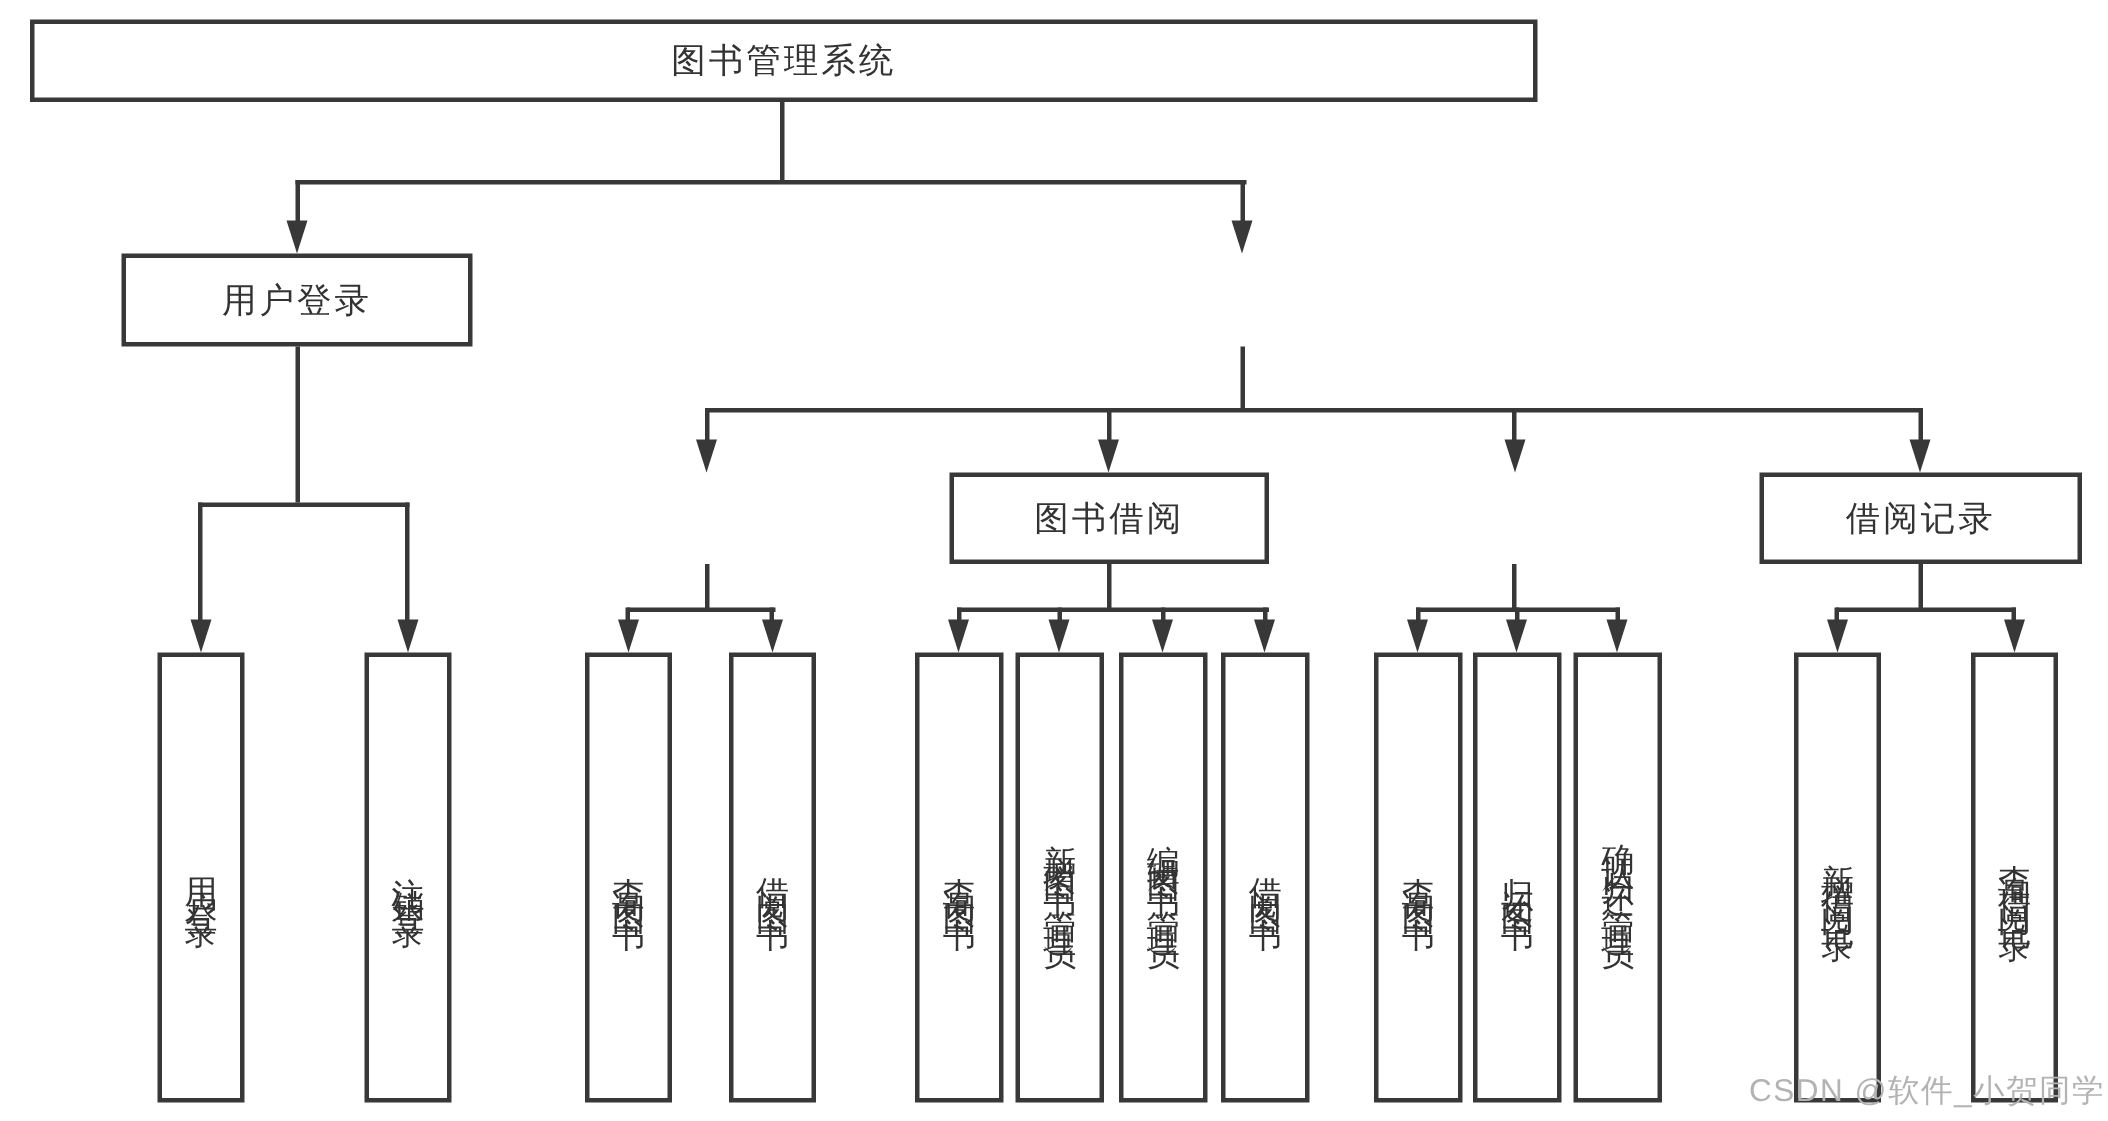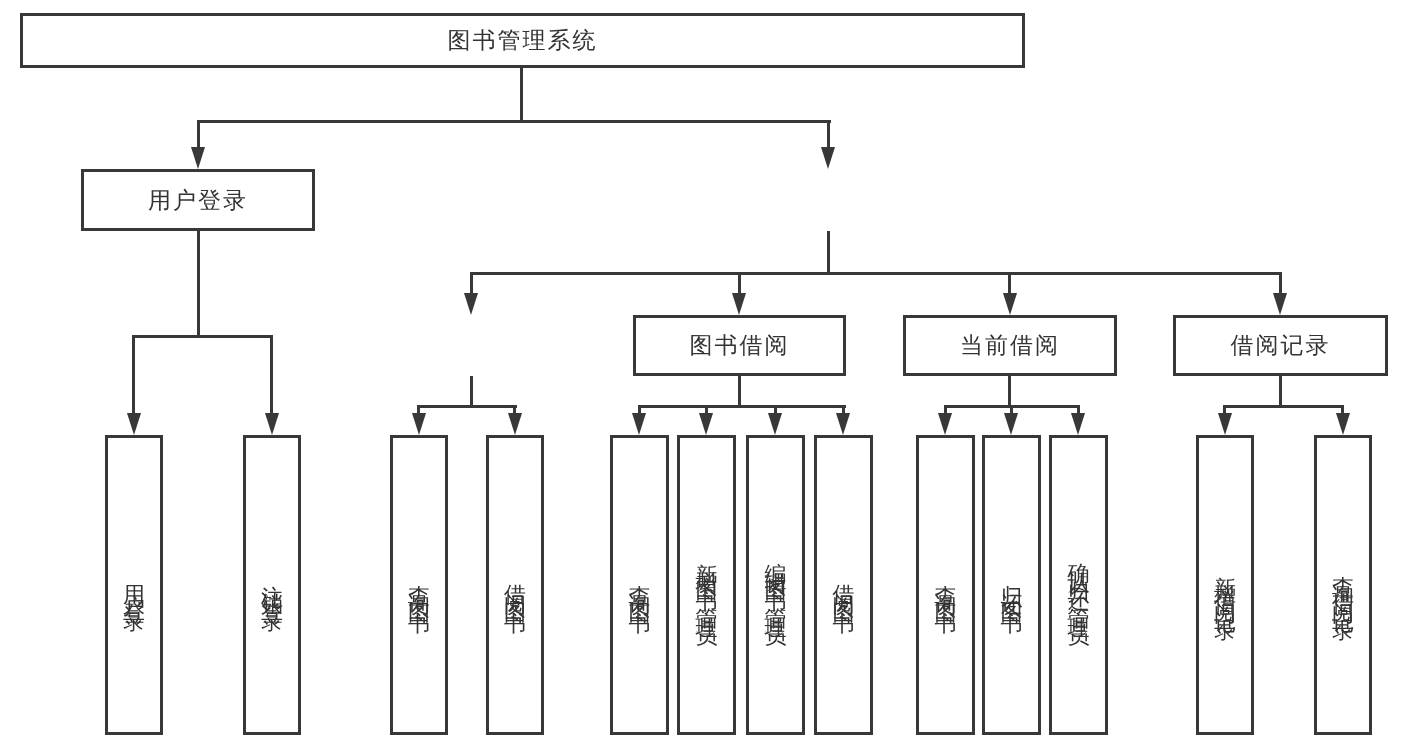"当前借阅" div.box { html: <div> <span>当前借阅</span> </div> -> none }
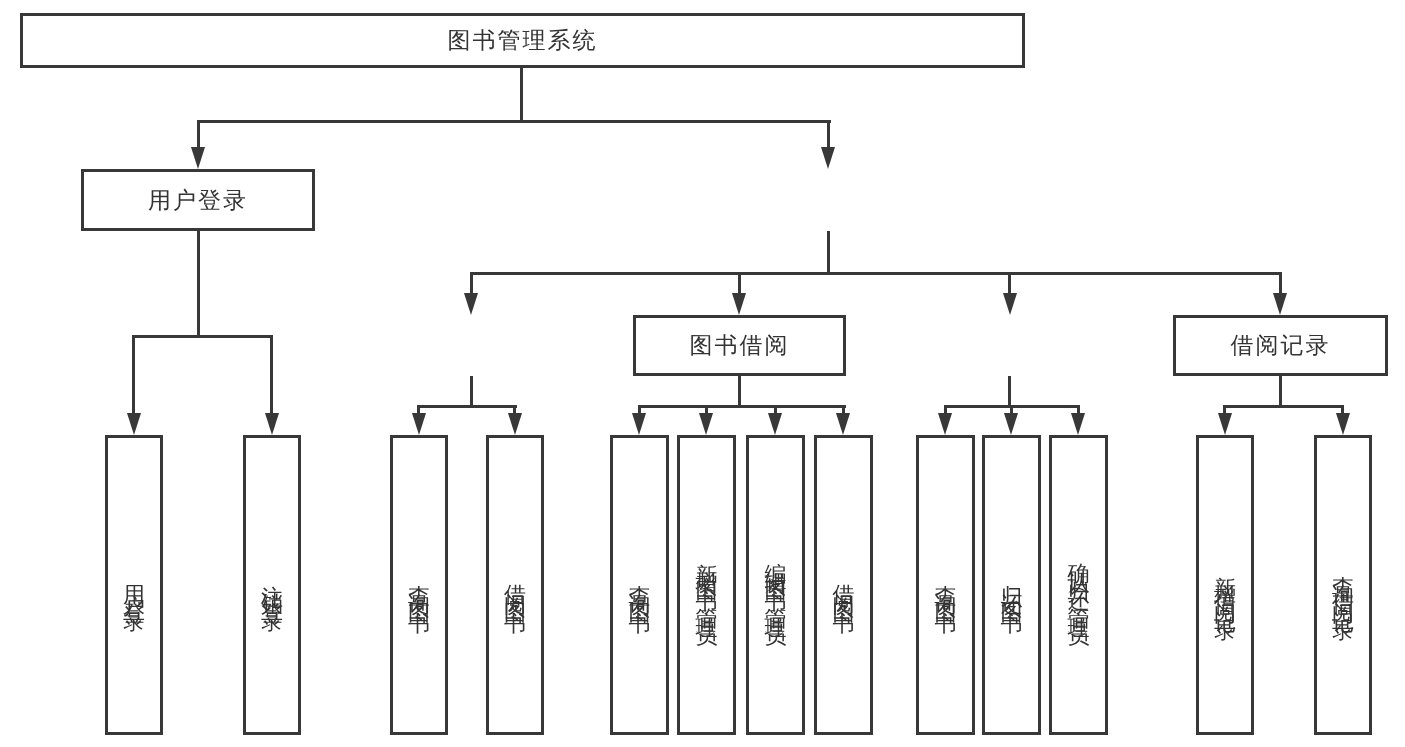"CSDN @软件_小贺同学" div.watermark { html: none -> <div>CSDN @软件_小贺同学</div> }
